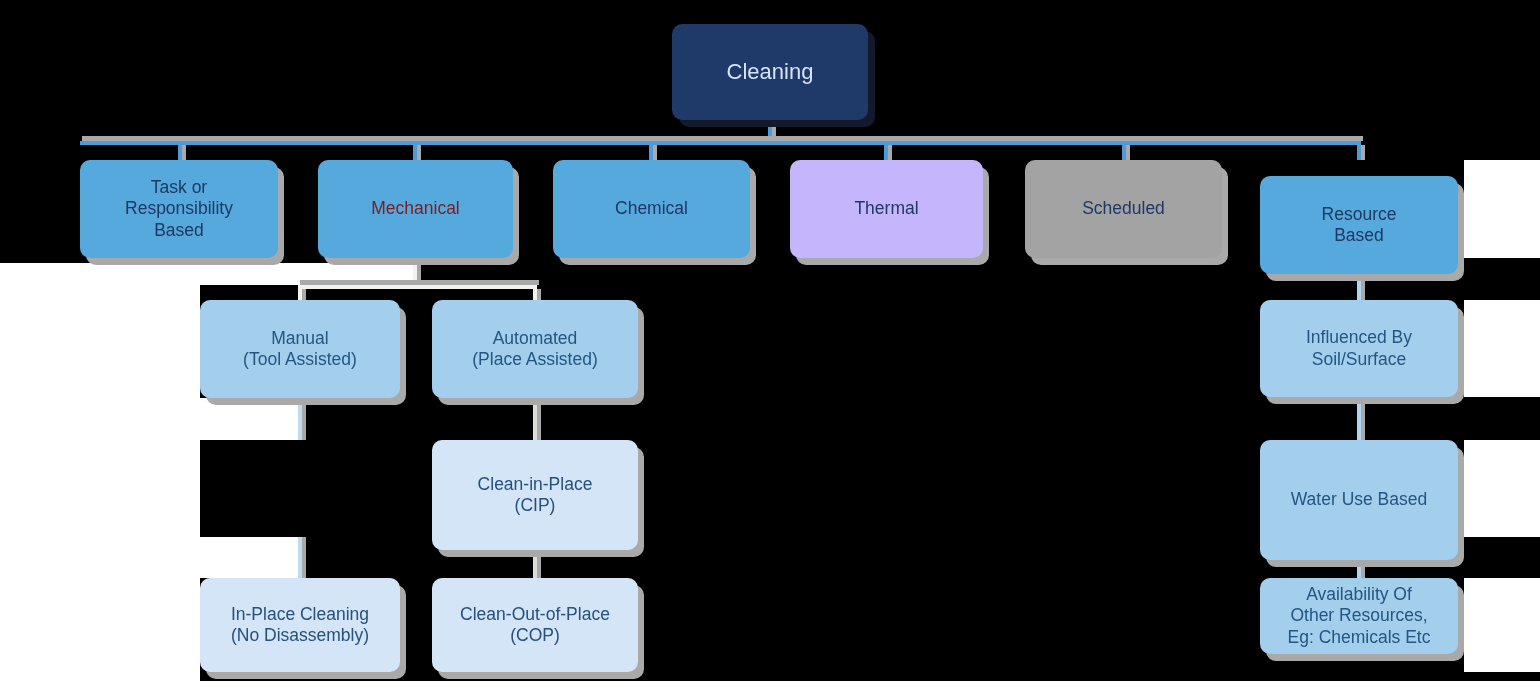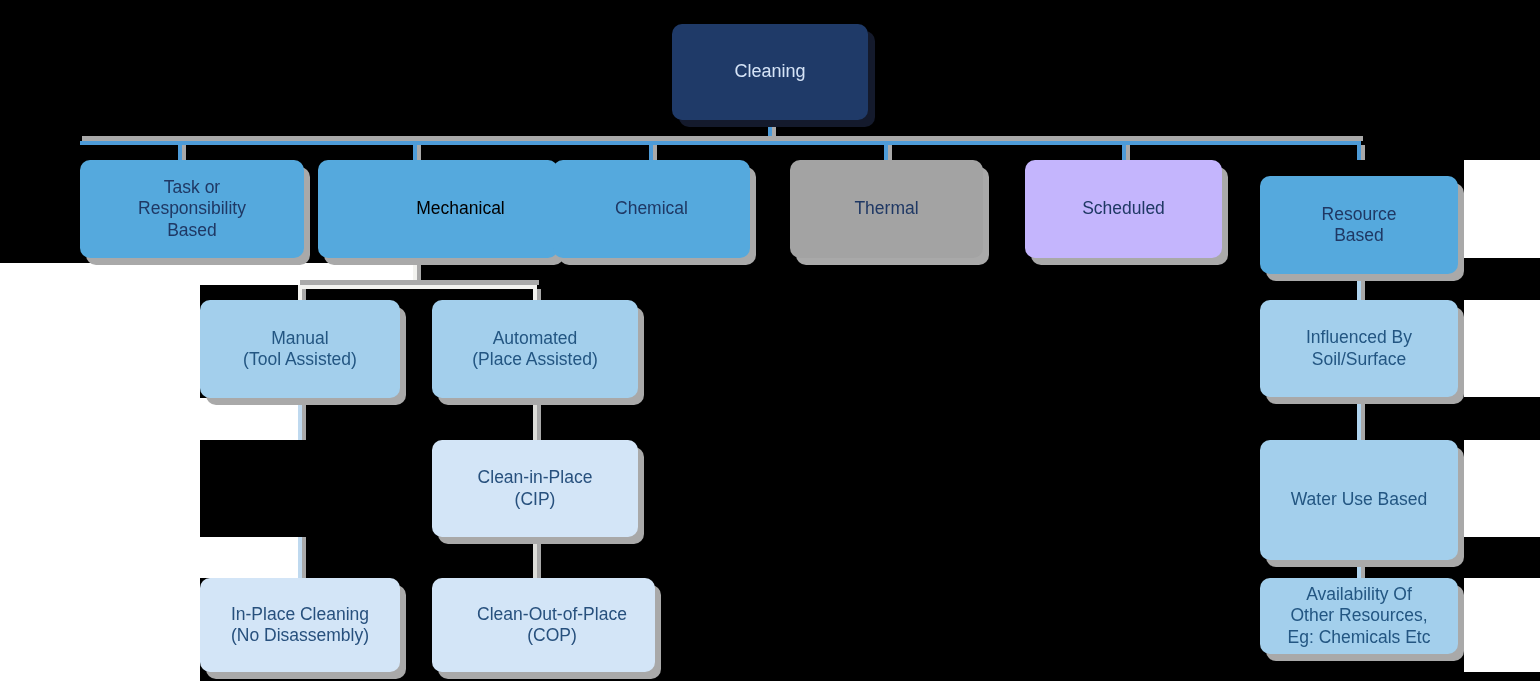"Cleaning" .l1 { font-size: 18px -> 22px }
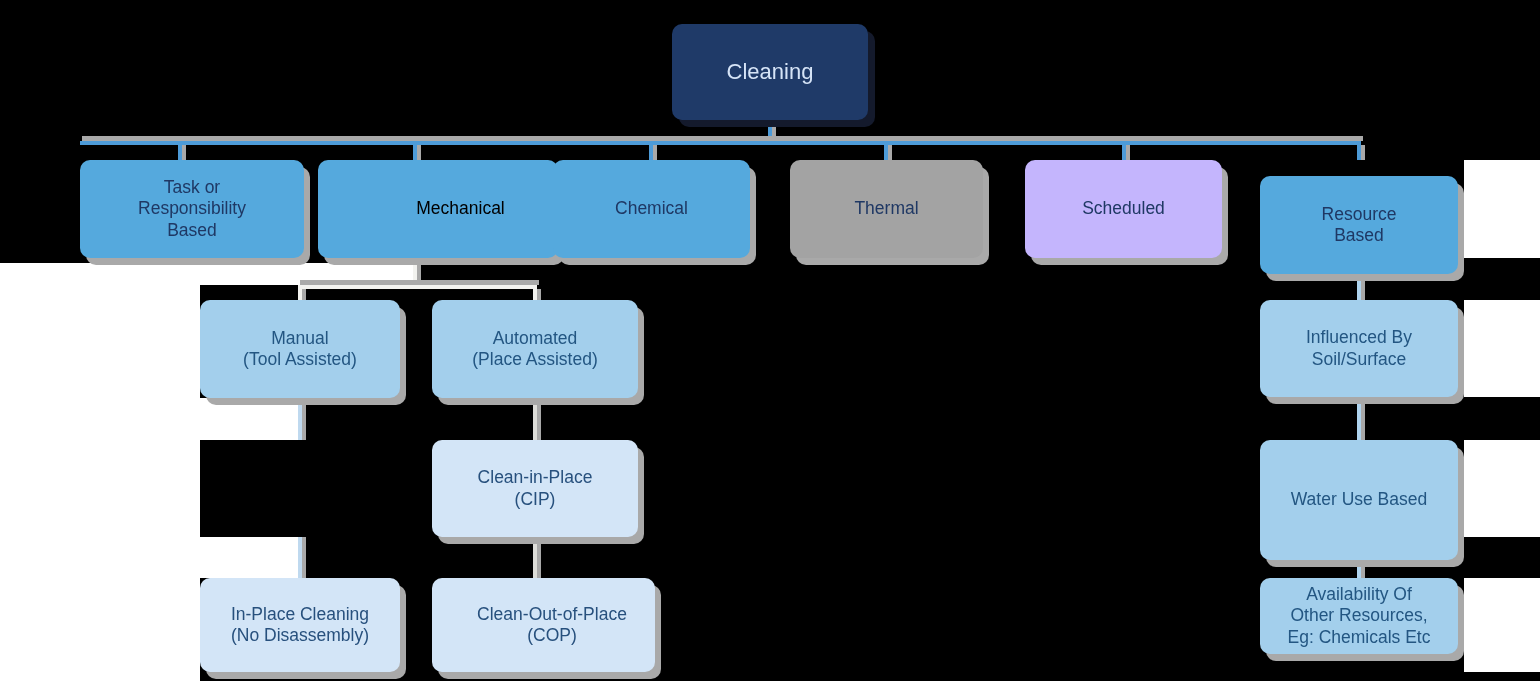"Task or" div.node { width: 224px -> 198px }
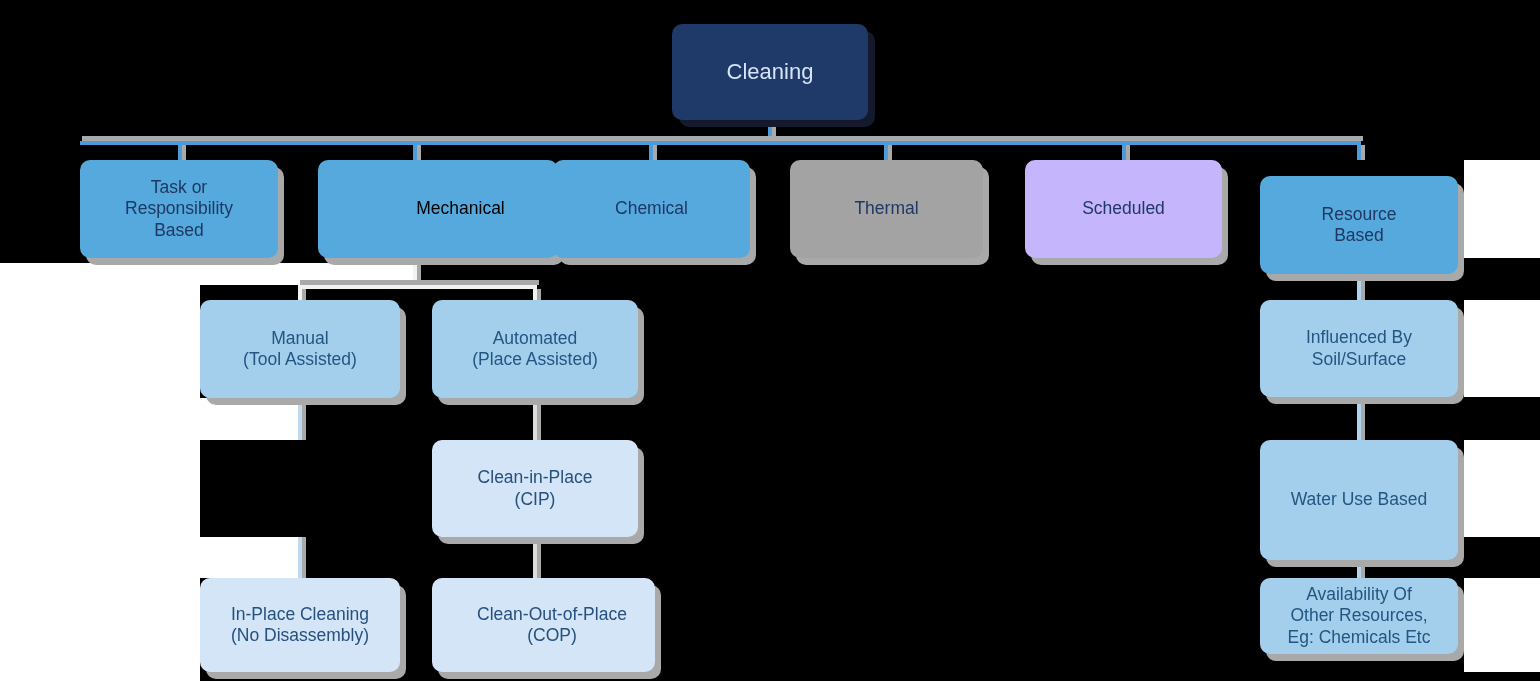"Mechanical" div.node { color: #000000 -> #7f1d1d; padding-left: 45px -> none }
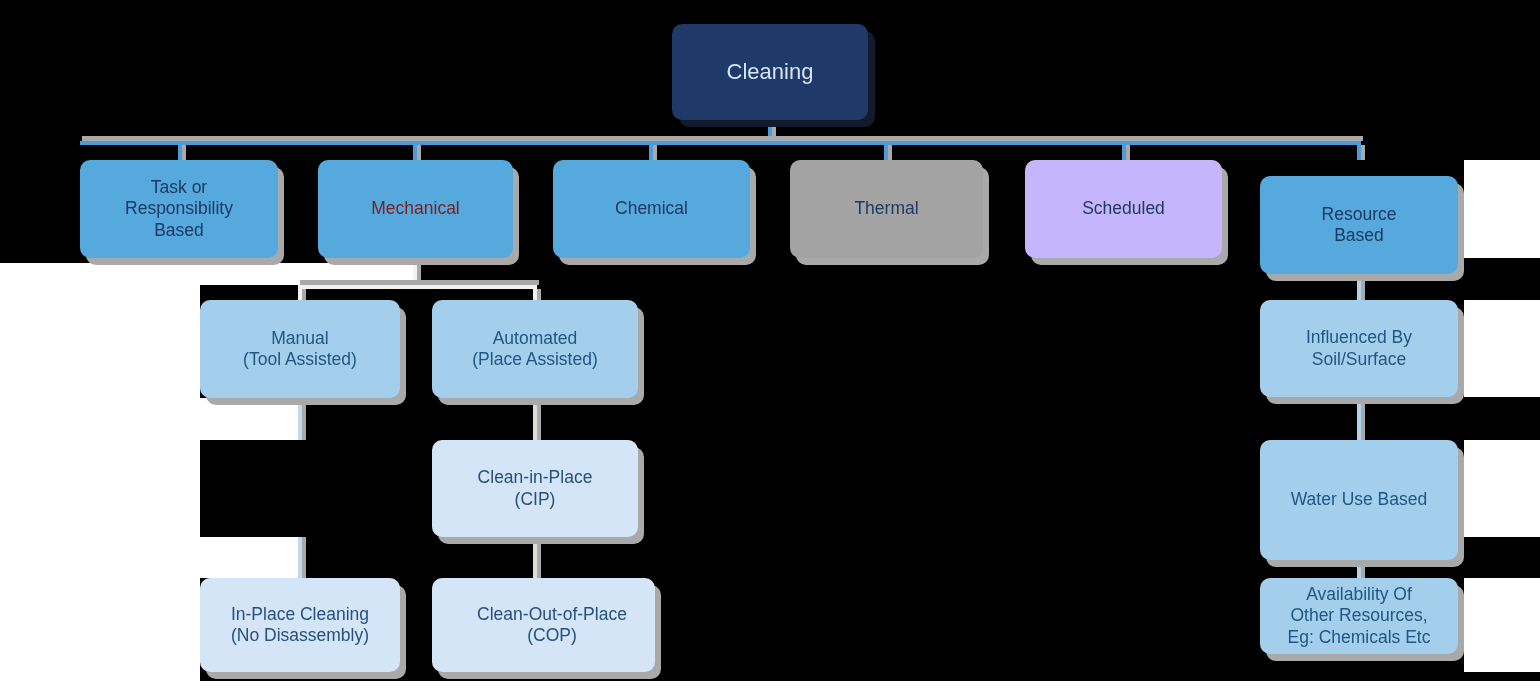"Thermal" div.node { background: #a3a3a3 -> #c4b5fd }
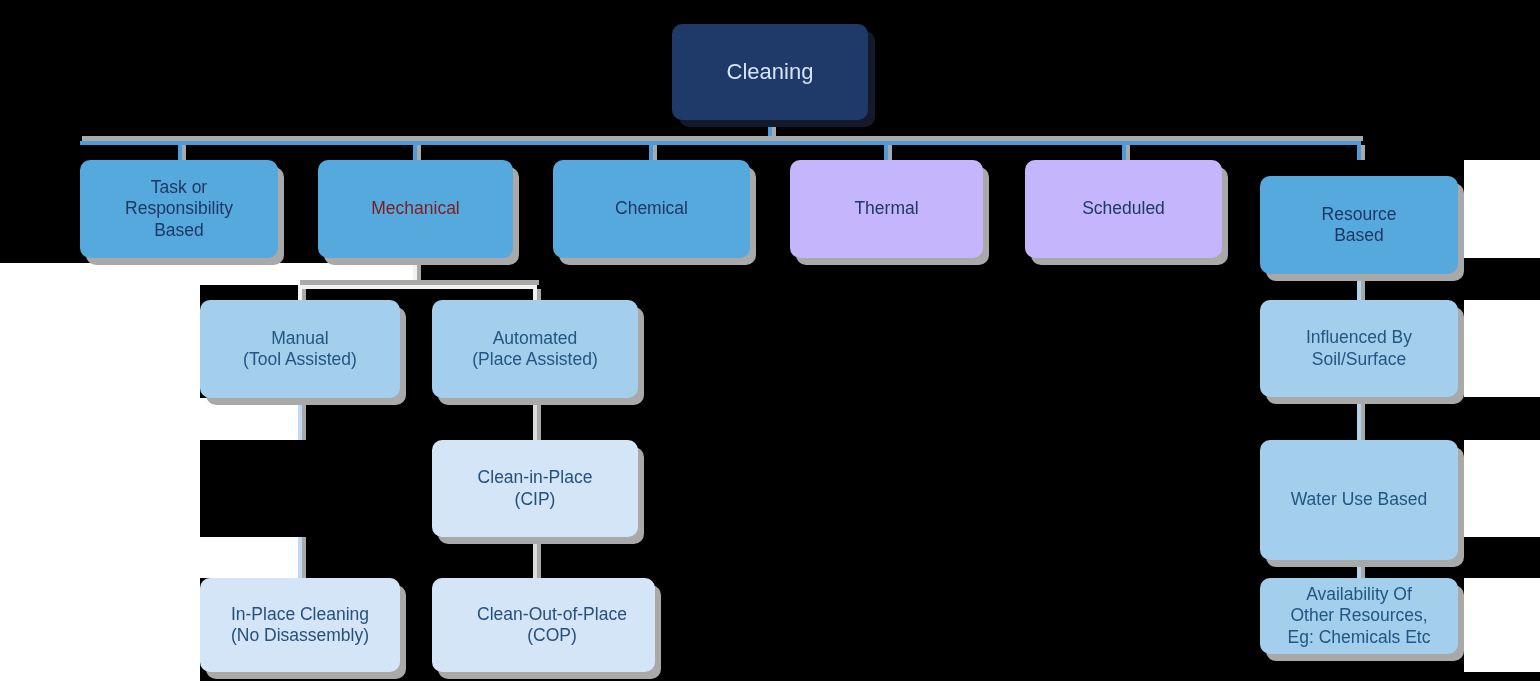"Scheduled" div.node { background: #c4b5fd -> #a3a3a3 }
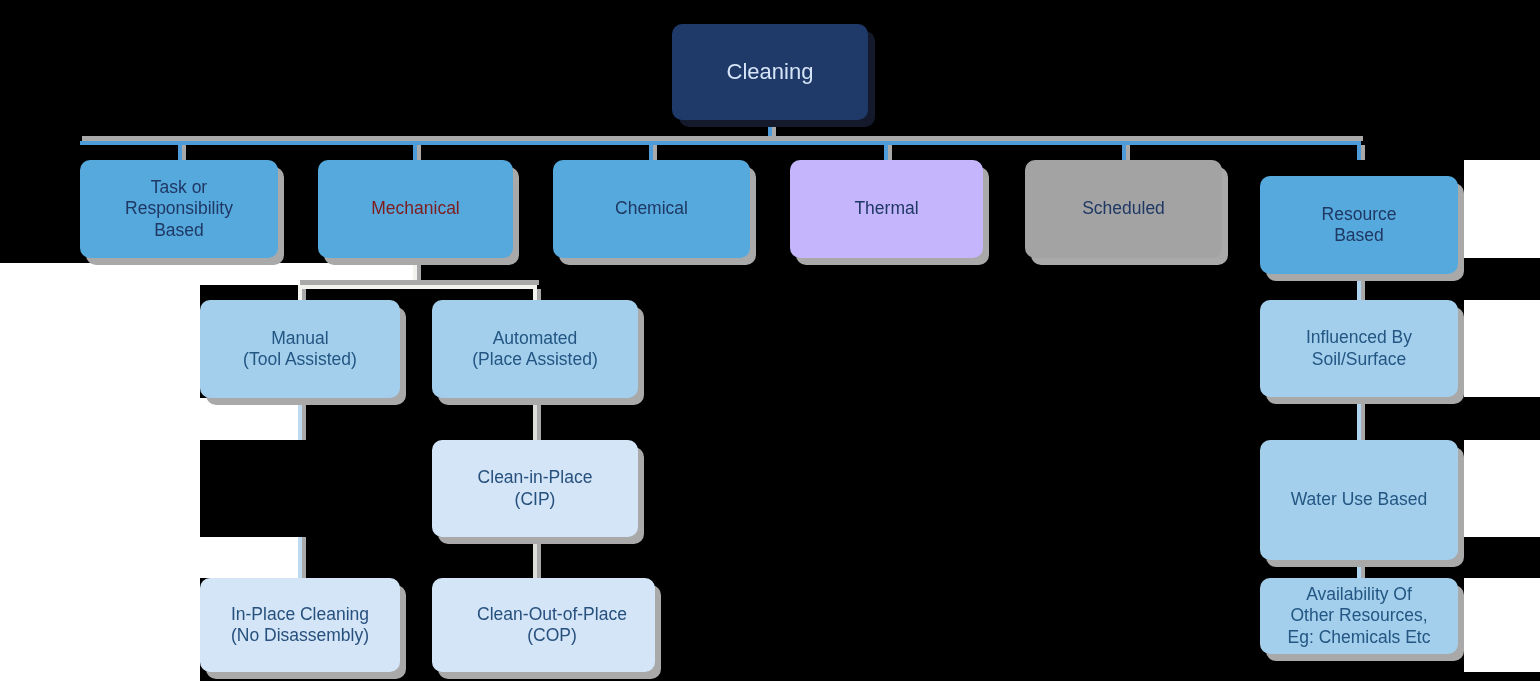"Clean-in-Place" div.node { height: 97px -> 110px }
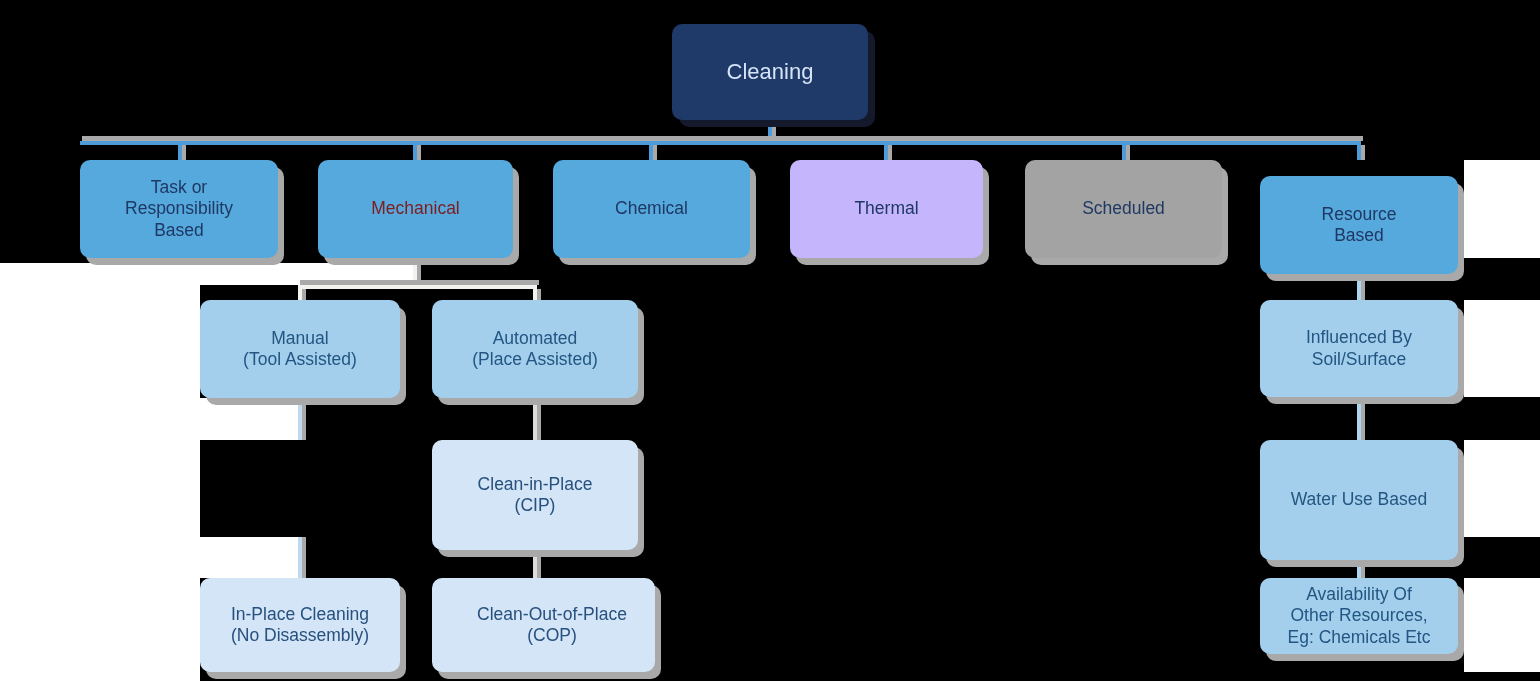"Clean-Out-of-Place" div.node { padding-left: 17px -> none }
